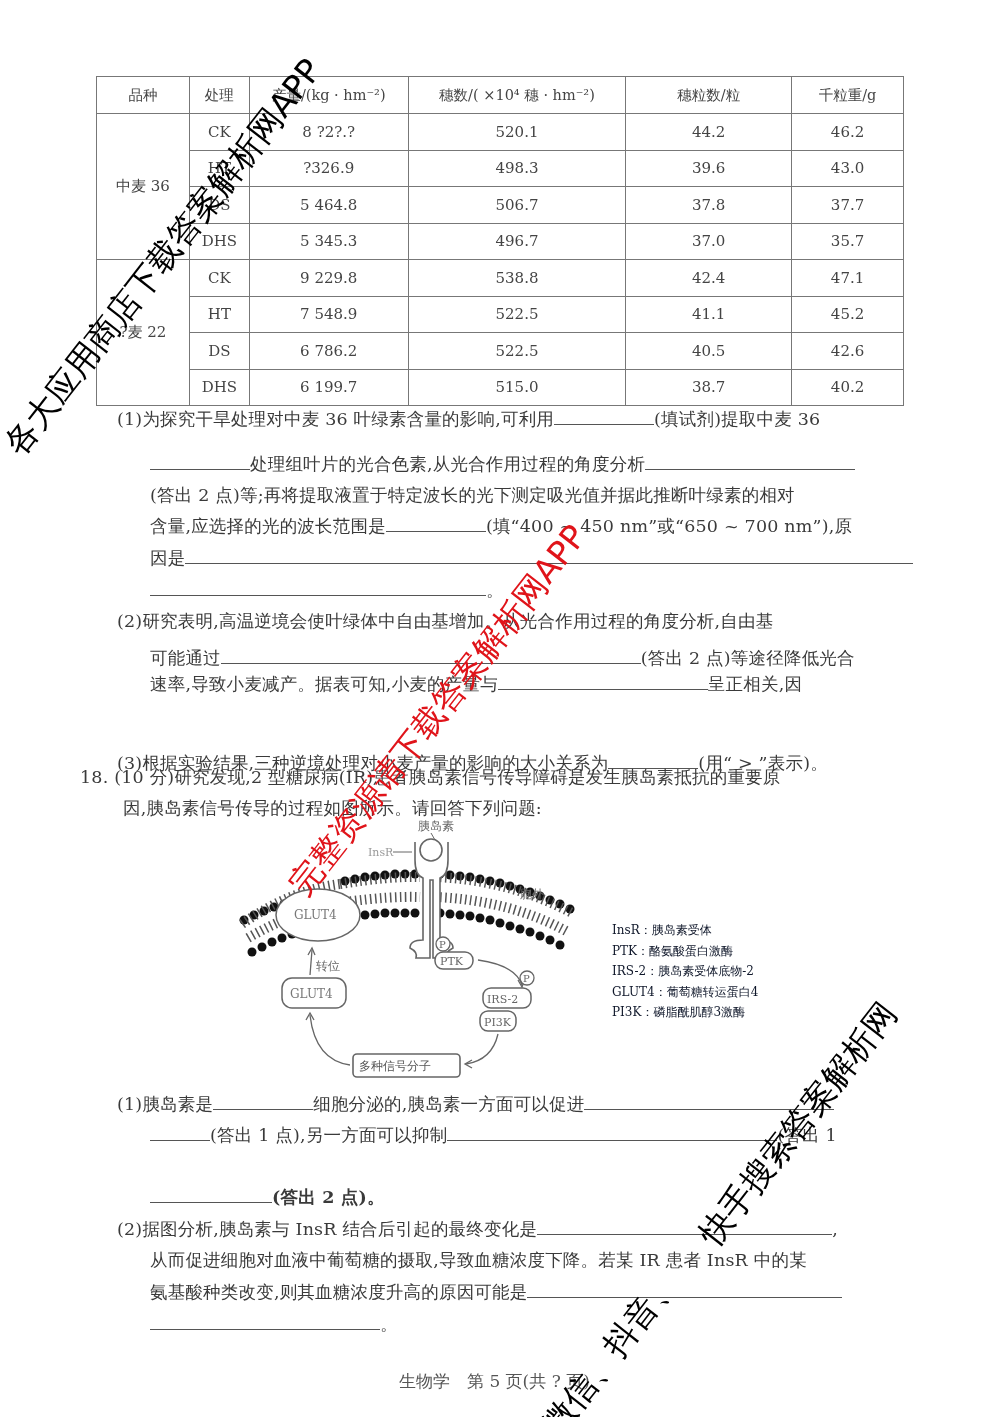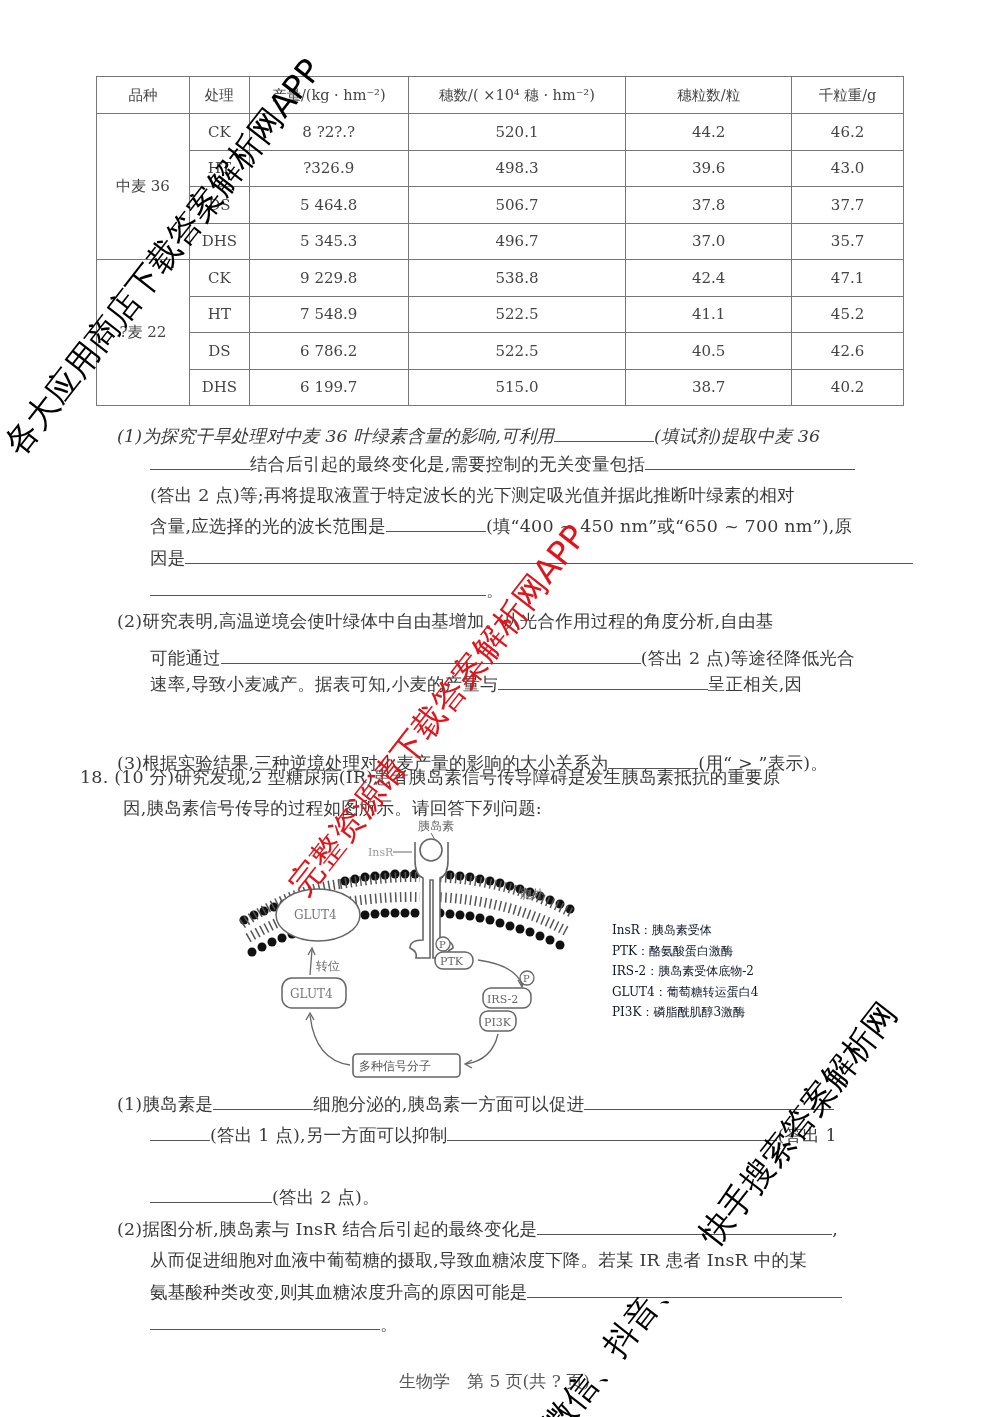"(1)为探究干旱处理对中麦 36 叶绿素含量的影响,可利用 (填试剂)提取中麦" div.q { font-style: italic -> none; top: 421px -> 404px }
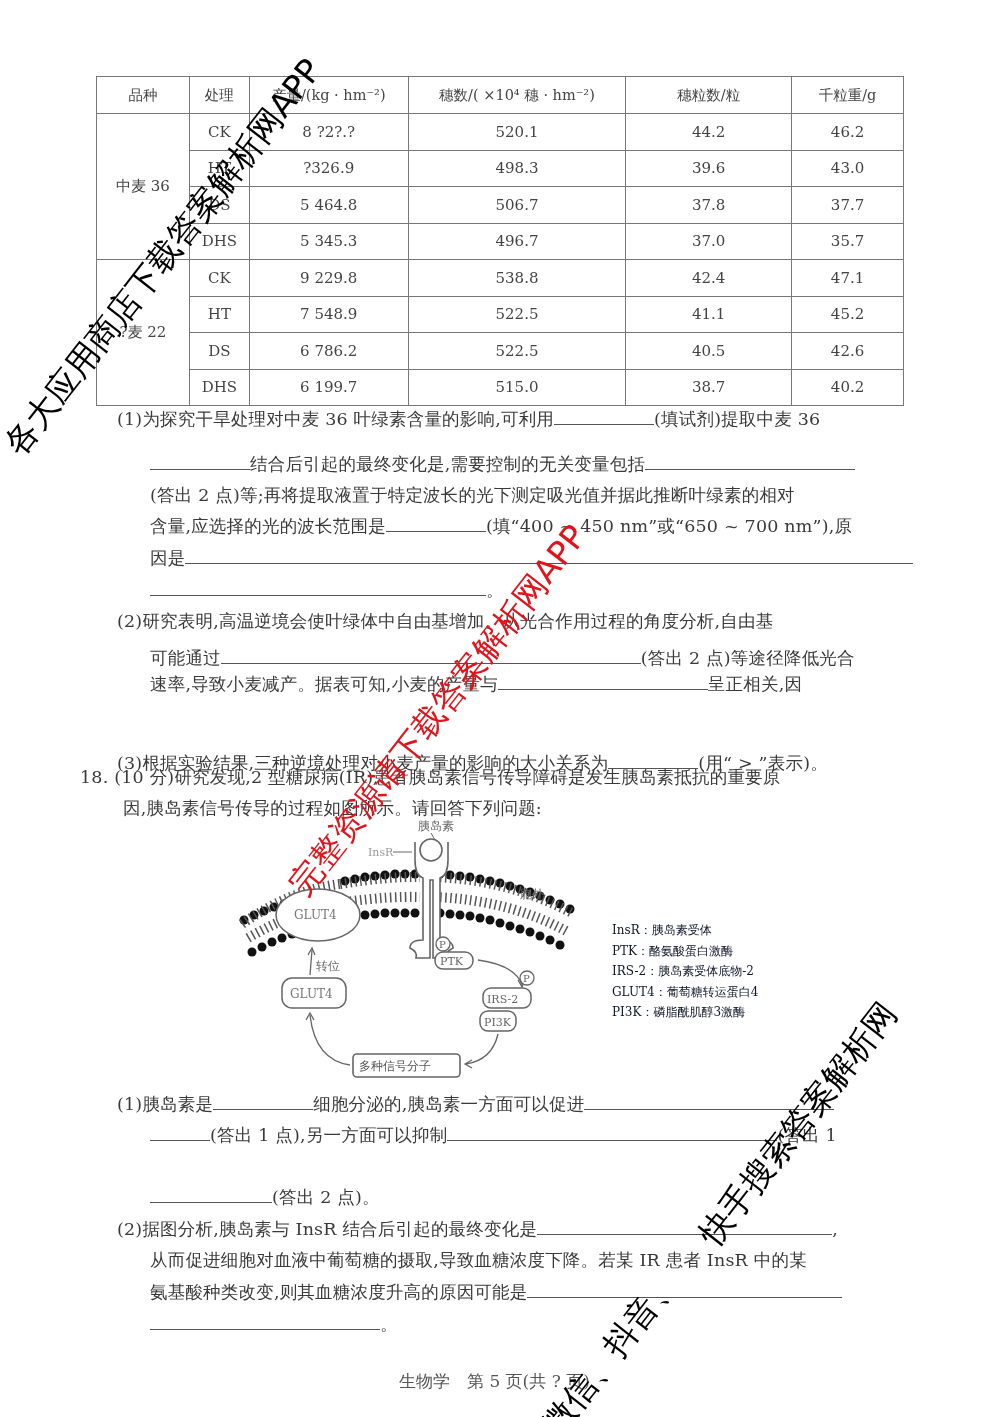"结合后引起的最终变化是,需要控制的无关变量包括" span { text: 结合后引起的最终变化是,需要控制的无关变量包括 -> 处理组叶片的光合色素,从光合作用过程的角度分析 }
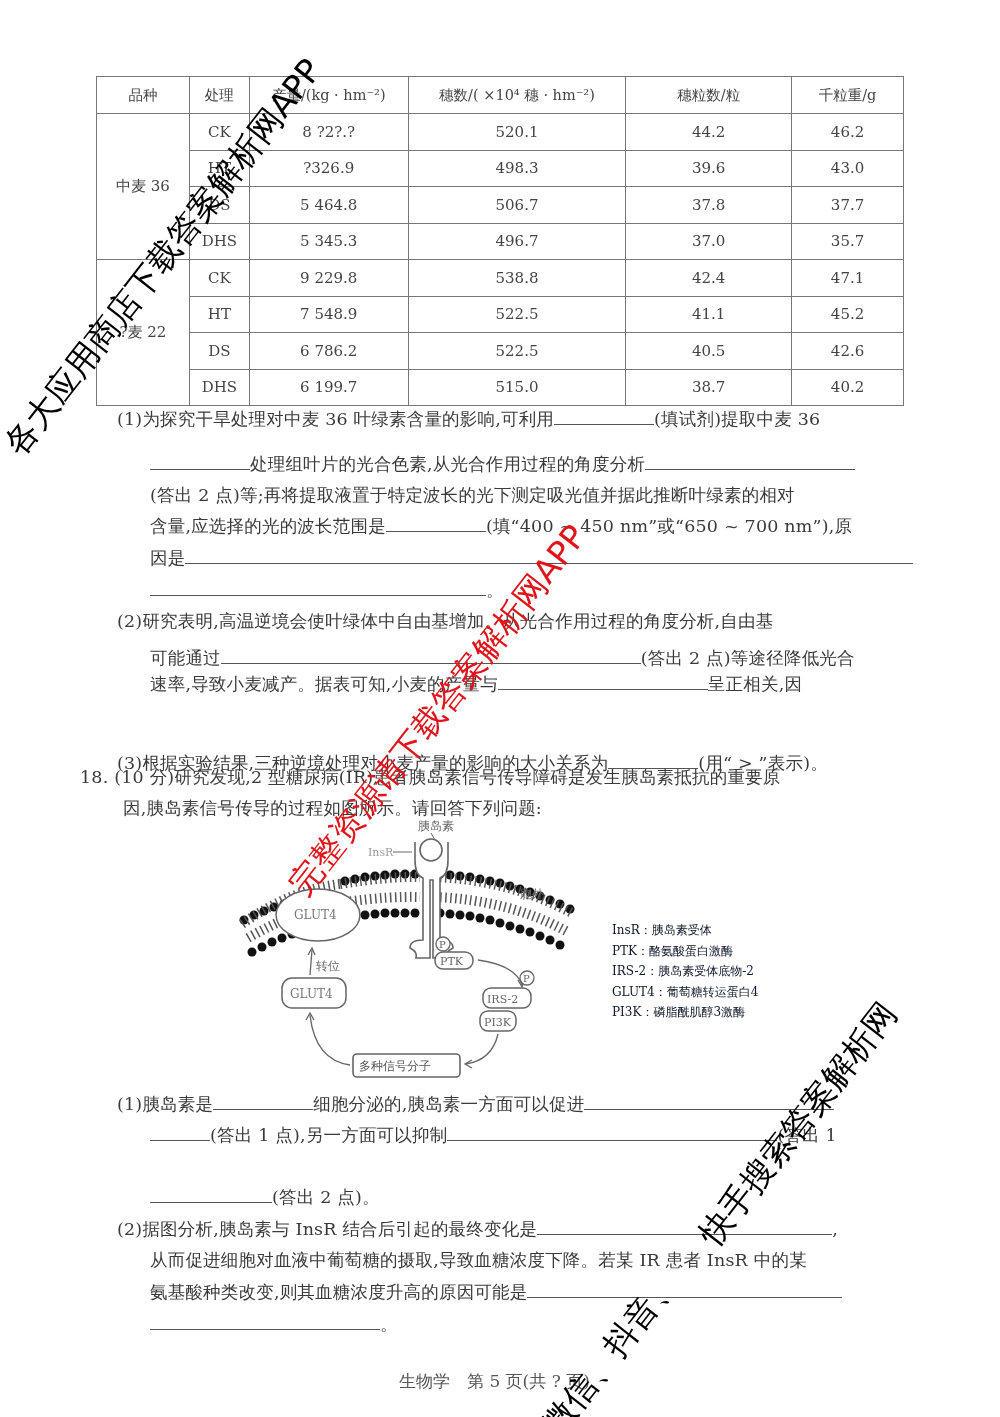"(答出 2 点)。" div.q { font-weight: none -> bold }
